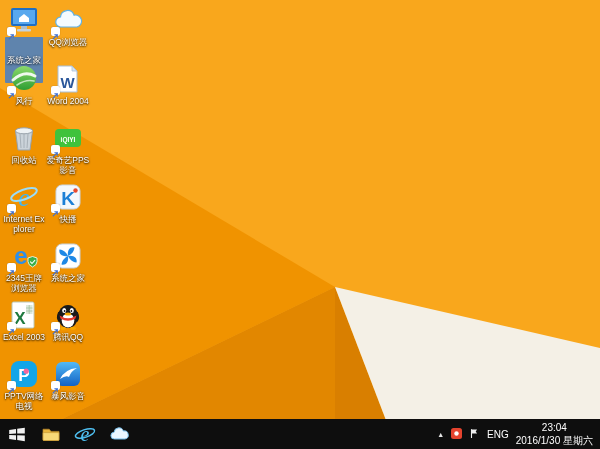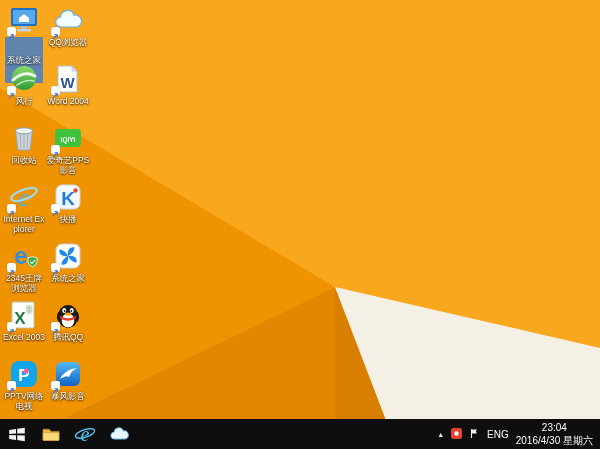"2016/4/30 星期六" div { text: 2016/4/30 -> 2016/1/30 }
